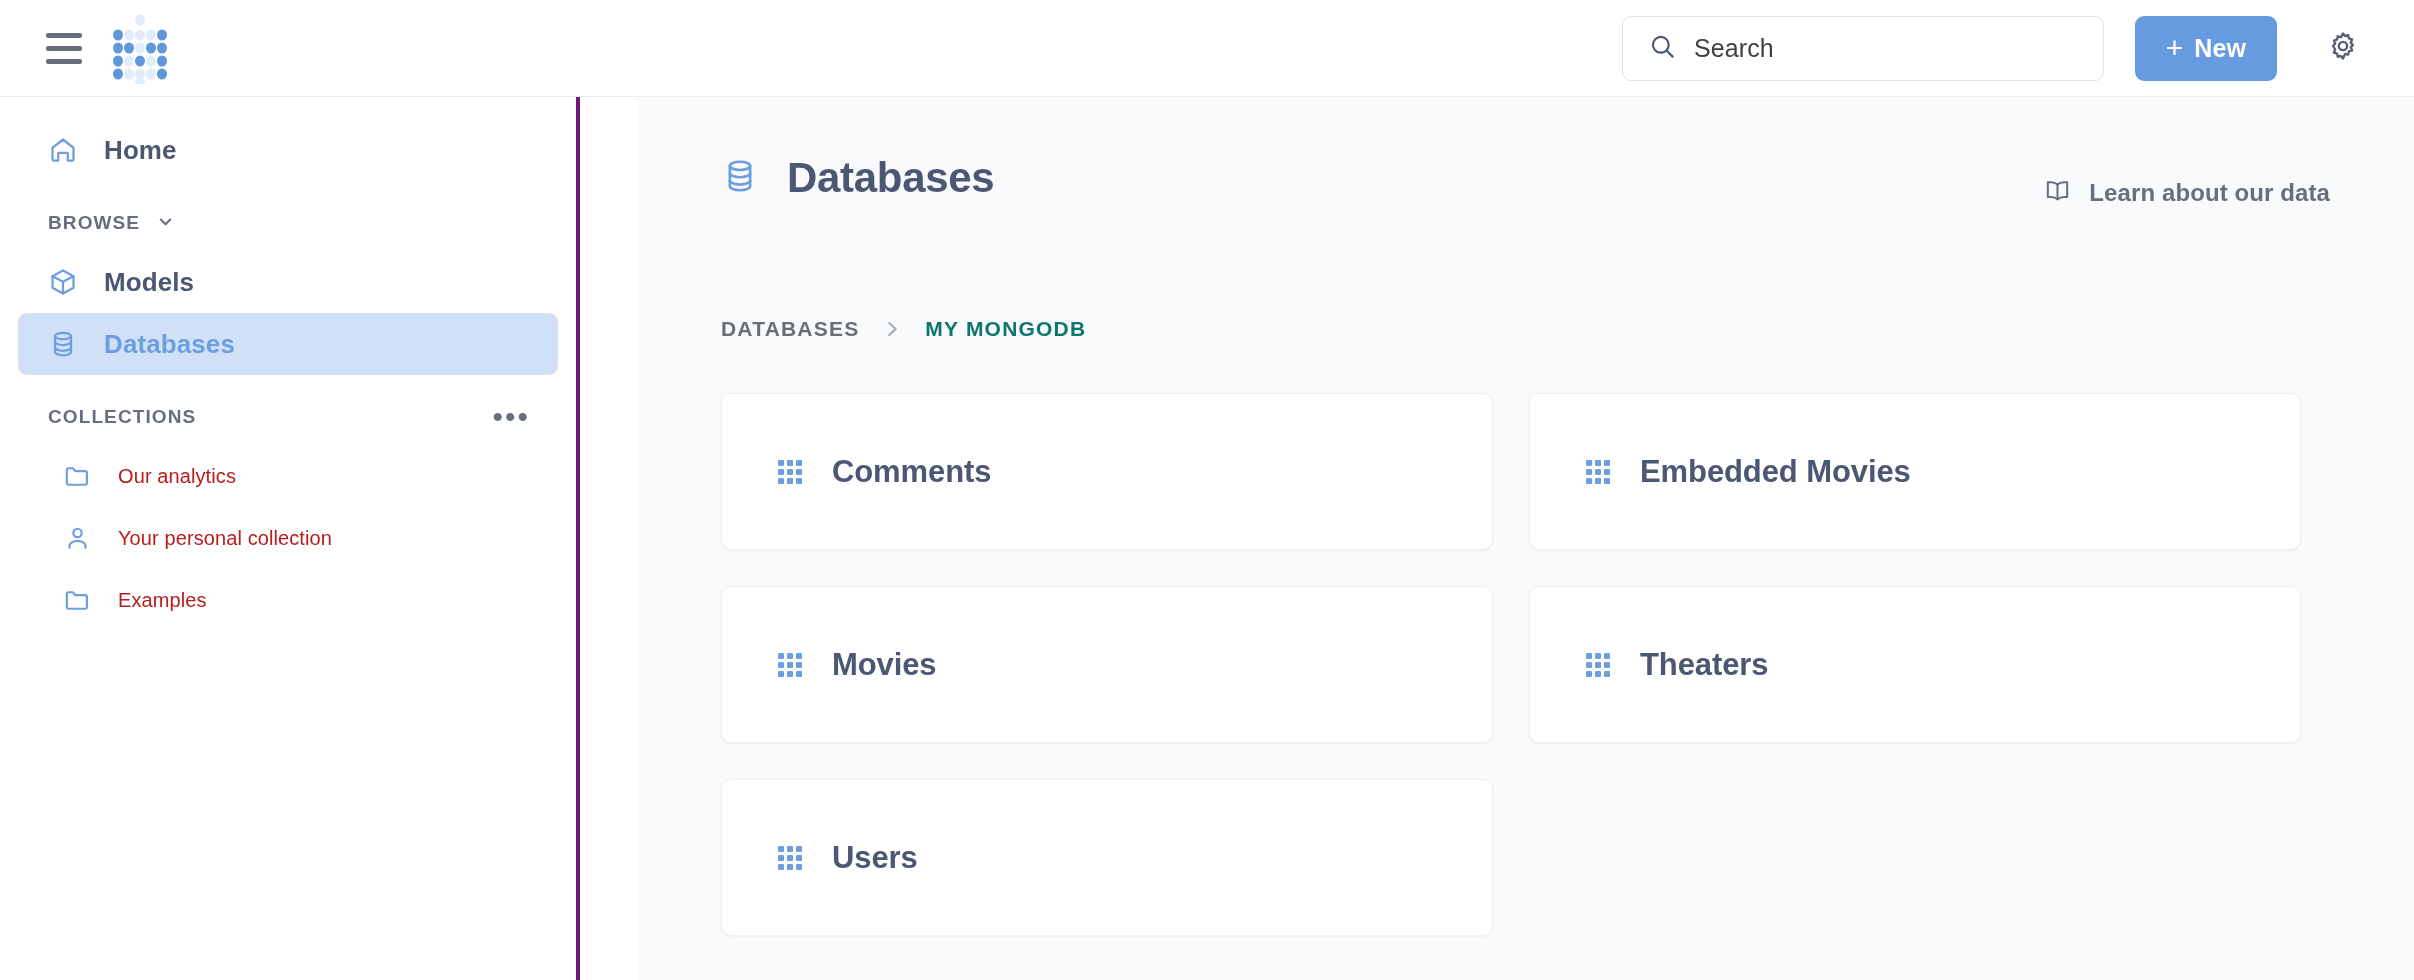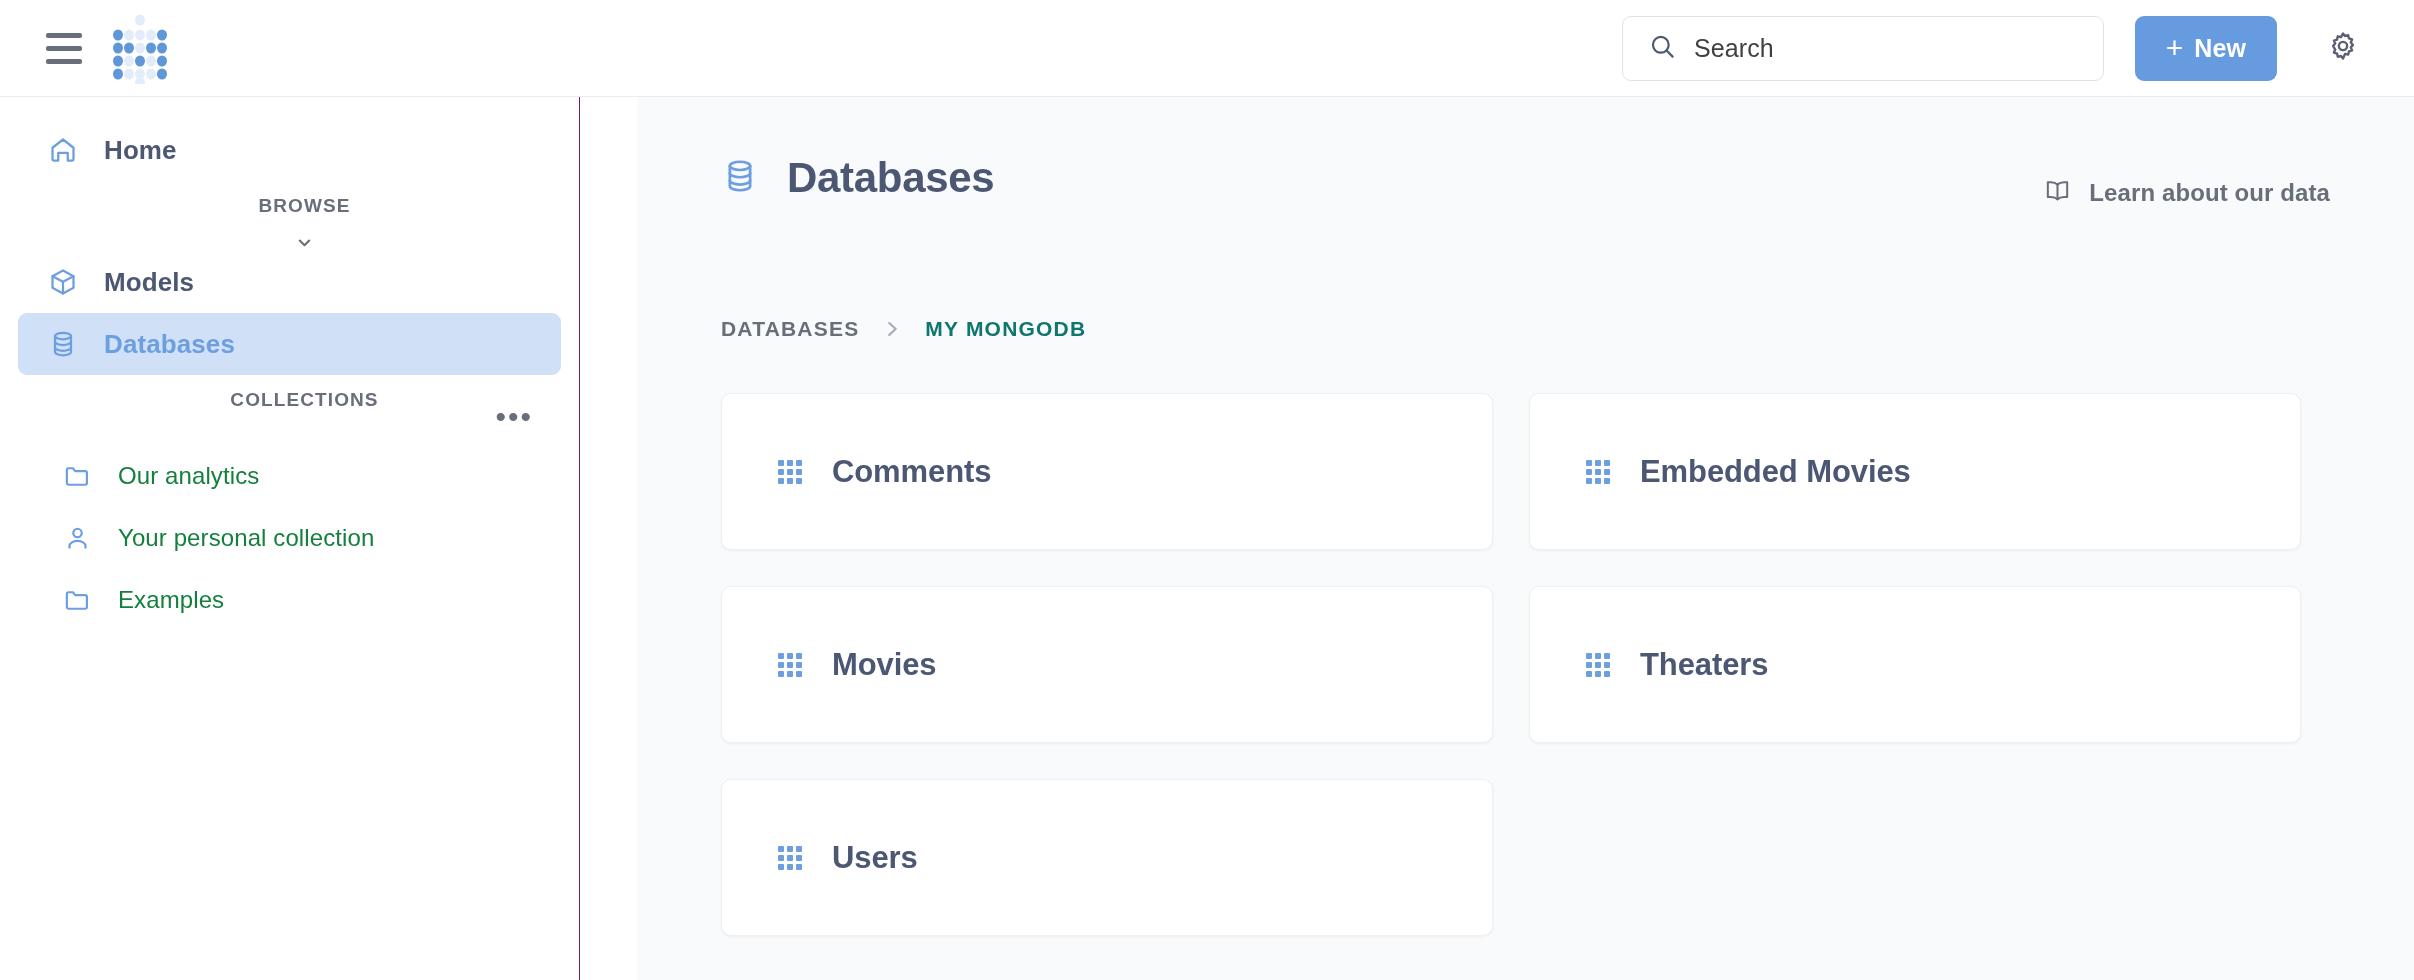"Home" .sidebar { border-right: 1px solid #701a75 -> 4px solid #701a75 }
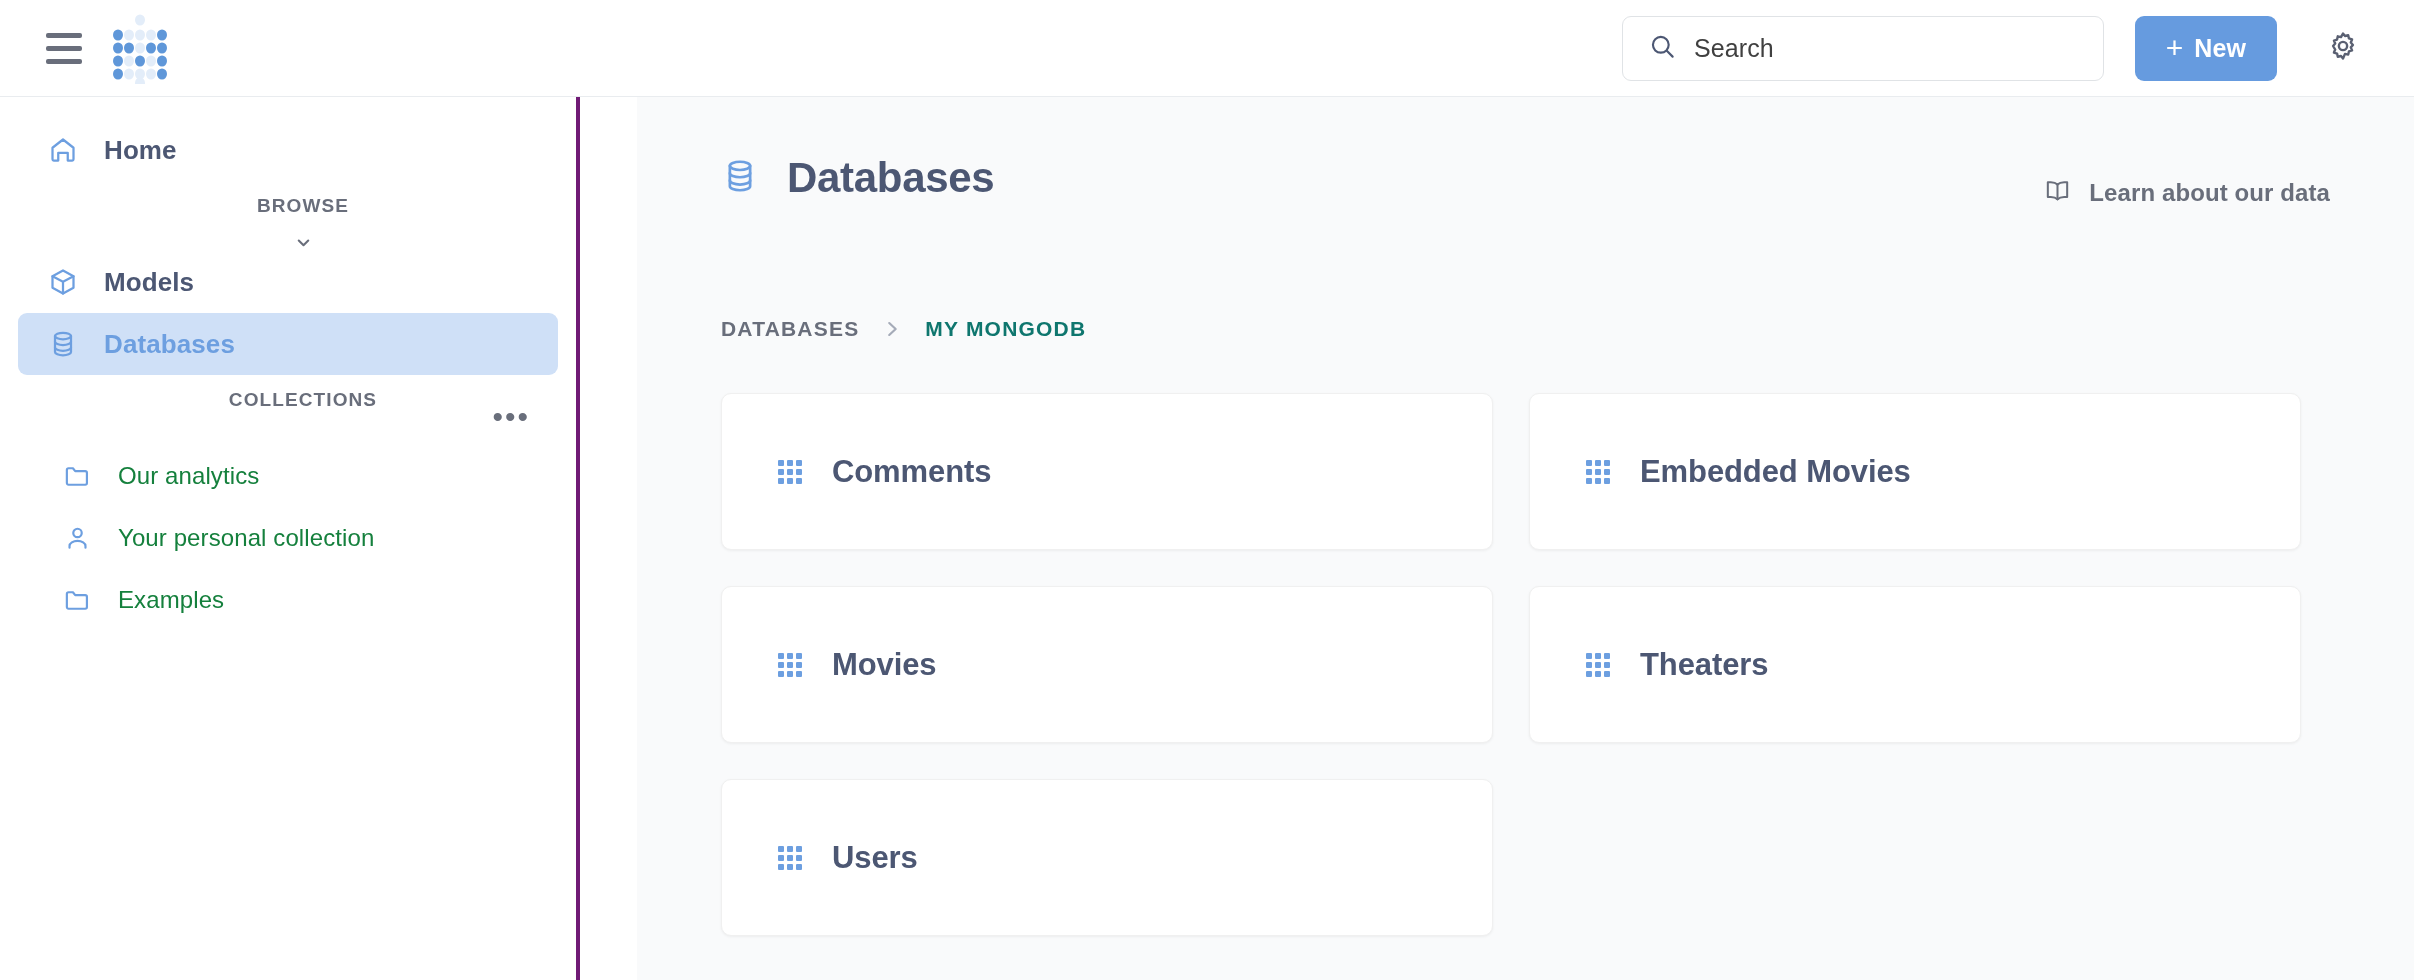"BROWSE" .section-head { flex-direction: column -> none }
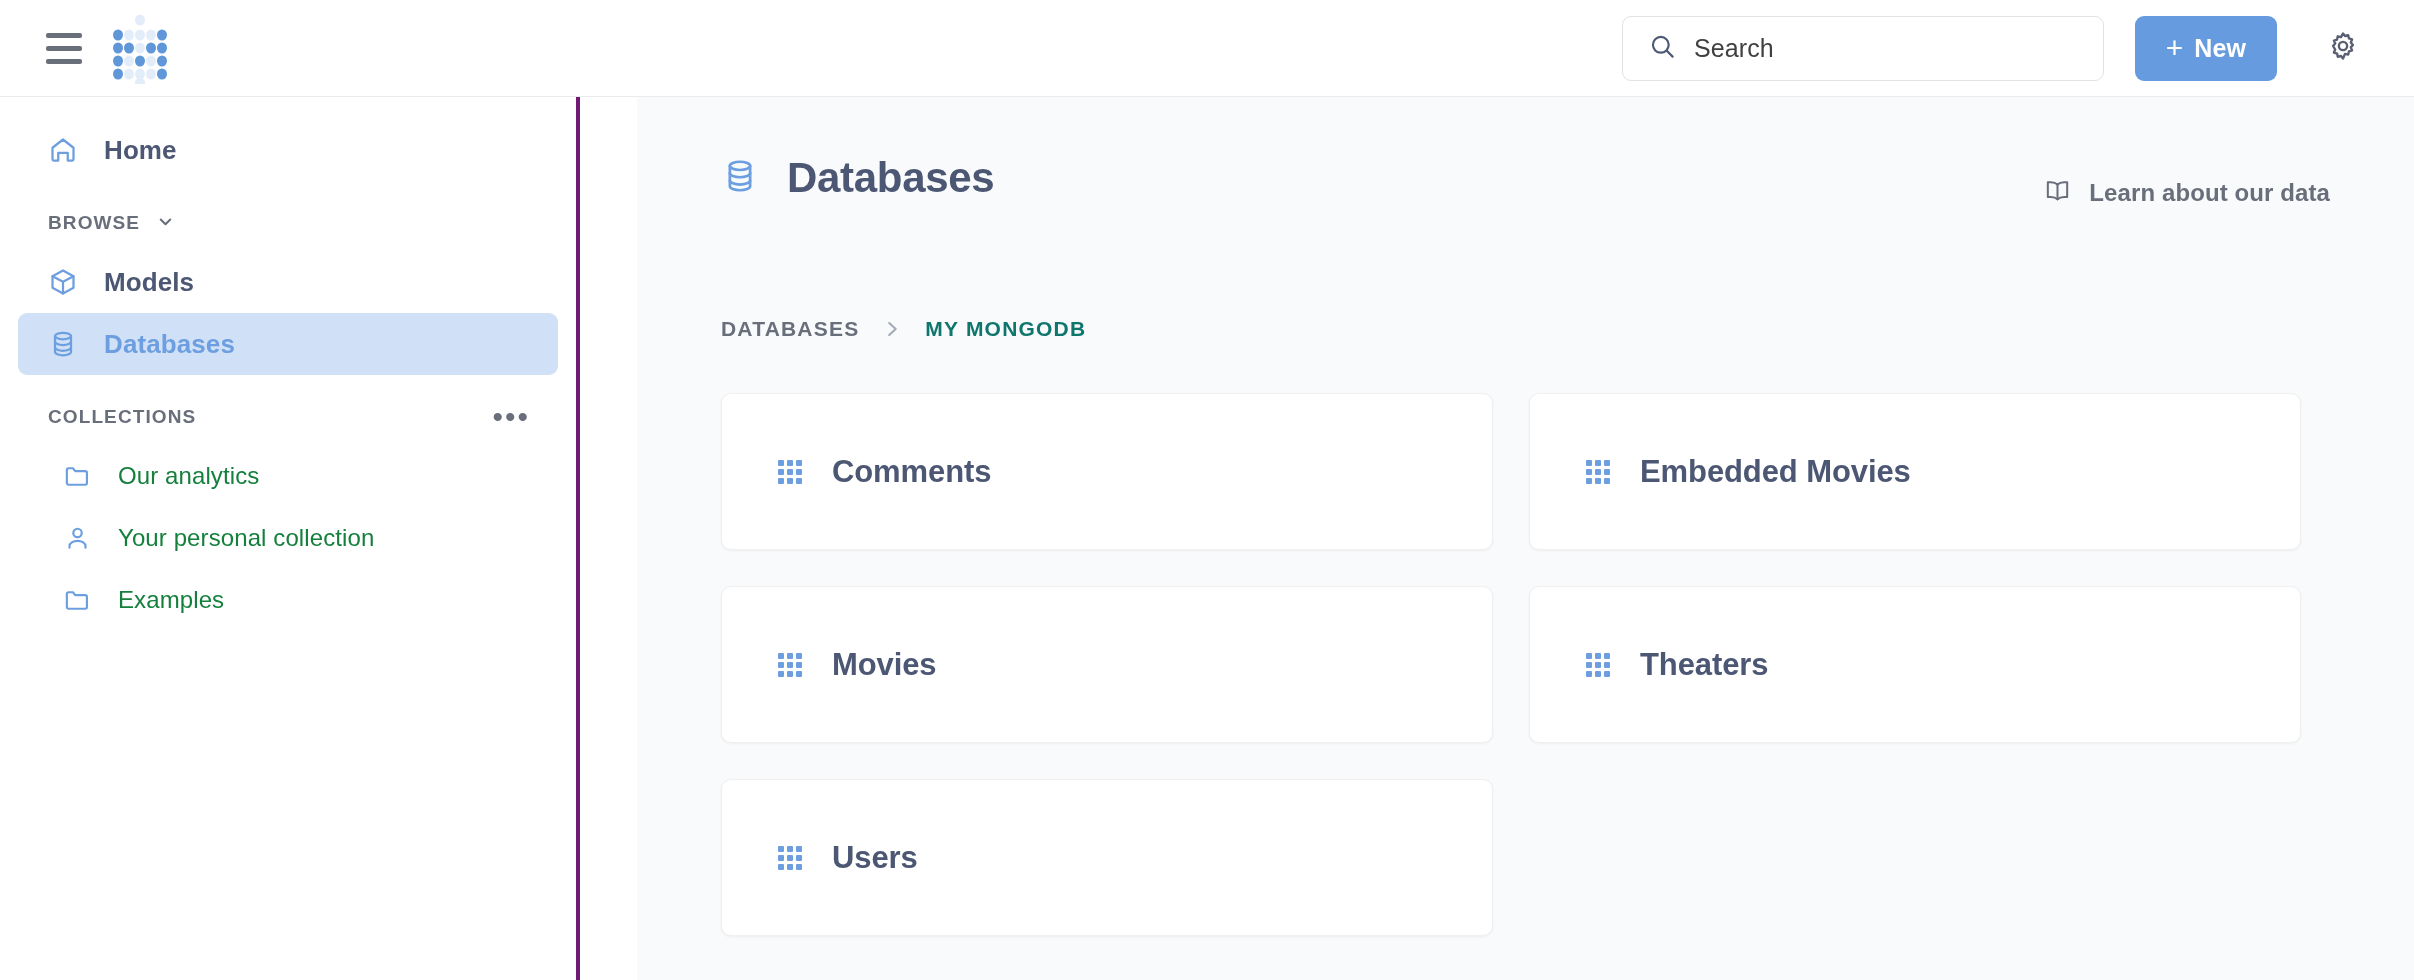"Our analytics" .collection-item .coll-label { color: #15803d -> #b91c1c; font-size: 24px -> 20px }
